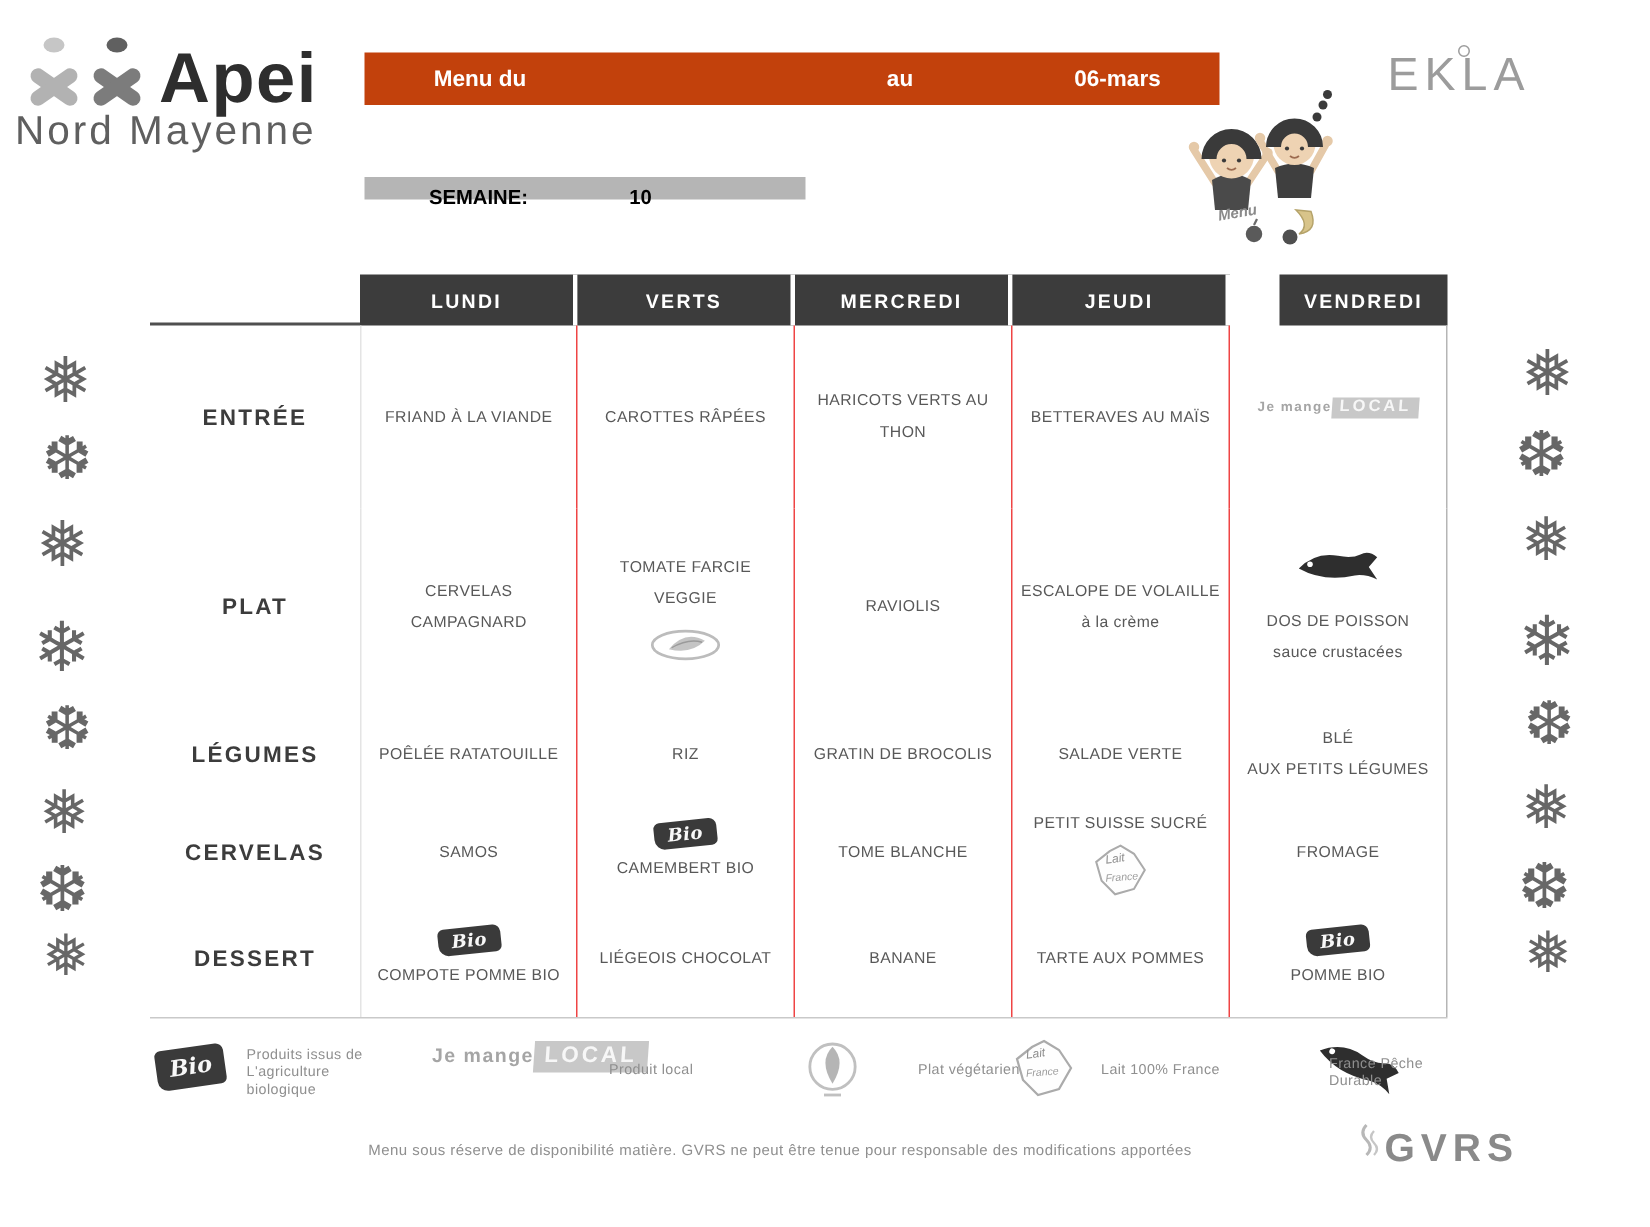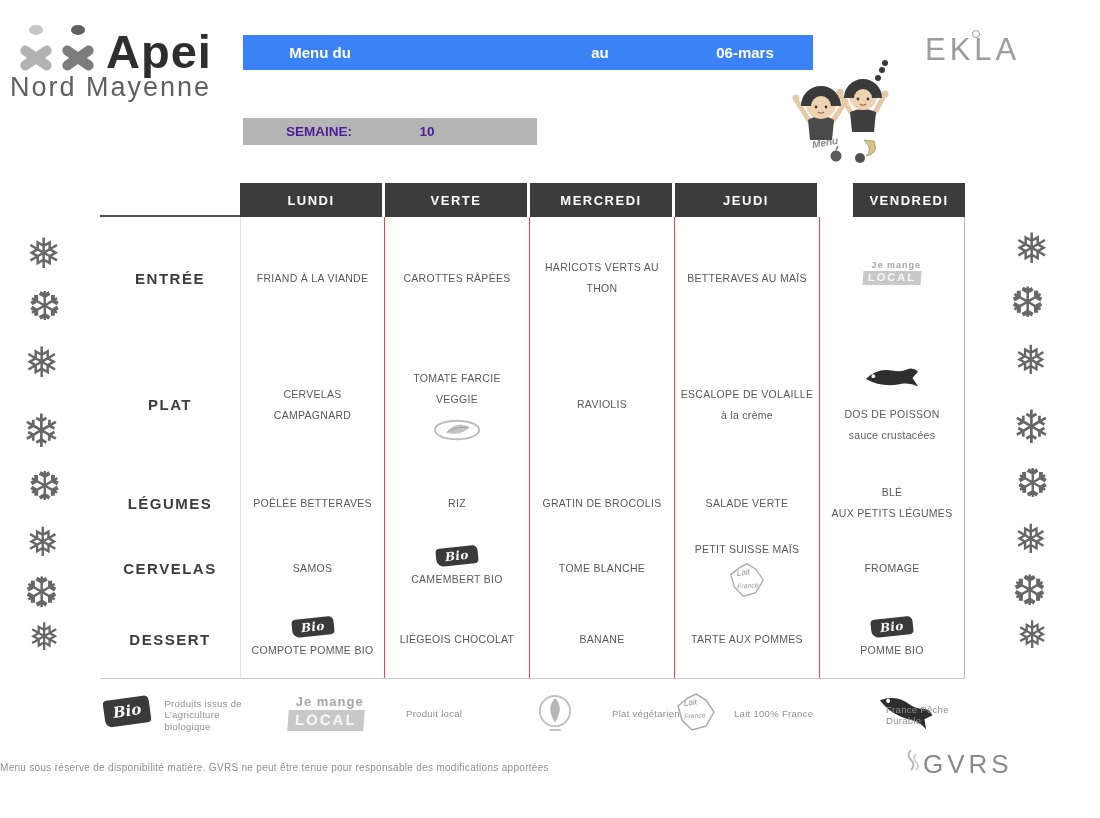"Menu du" .menu-bar { background: #3b82f6 -> #c2410c }
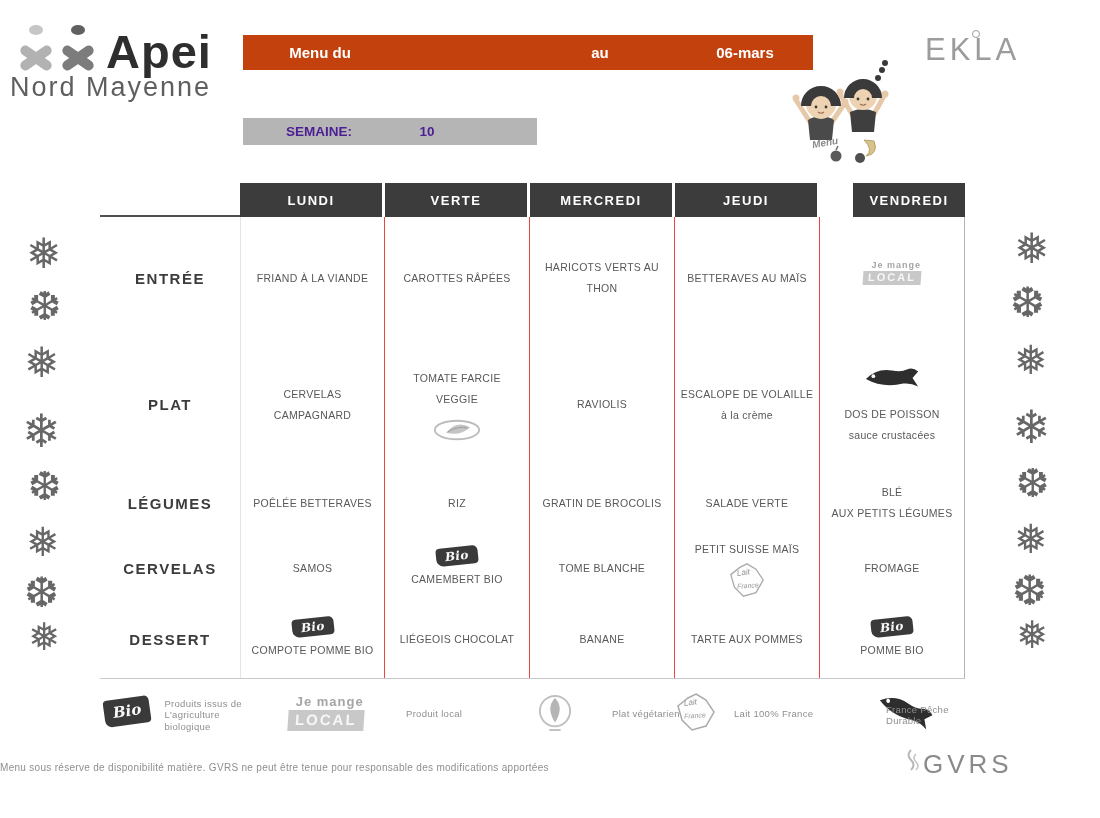"SEMAINE:" .week-bar { color: #4c1d95 -> #000000; height: 27px -> 15px }
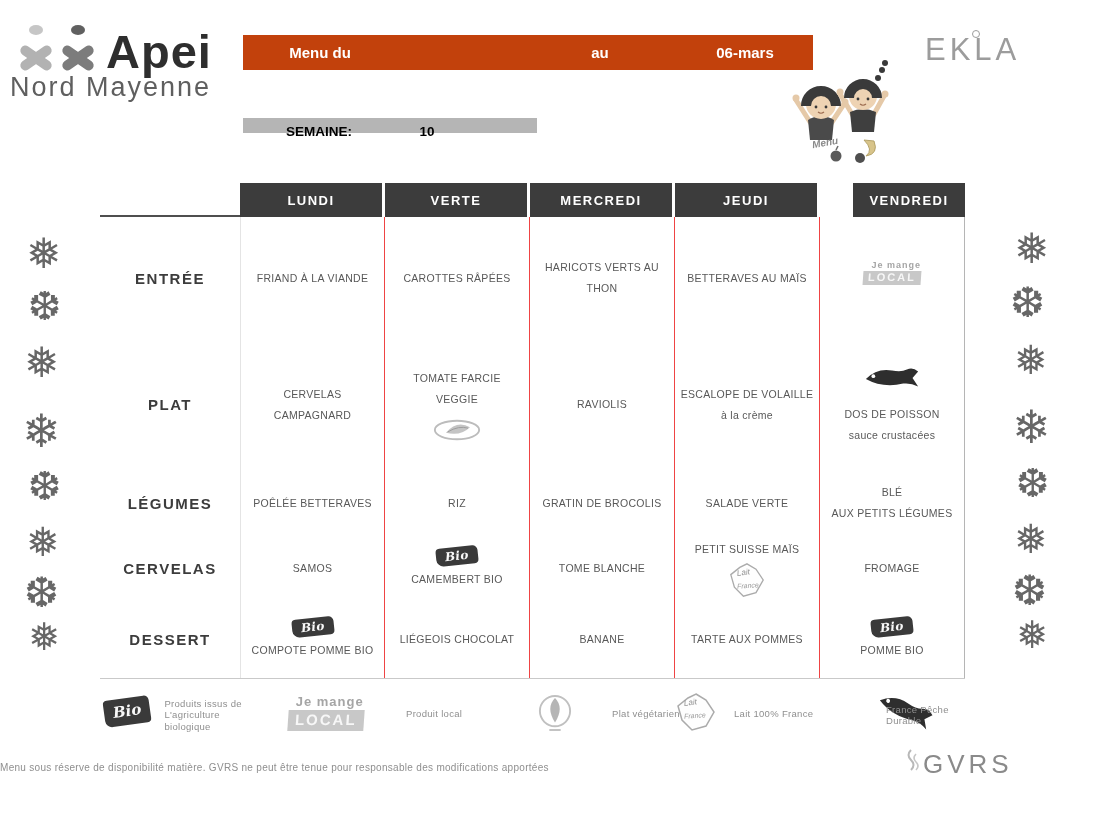"VERTE" div.day-h { text: VERTE -> VERTS }
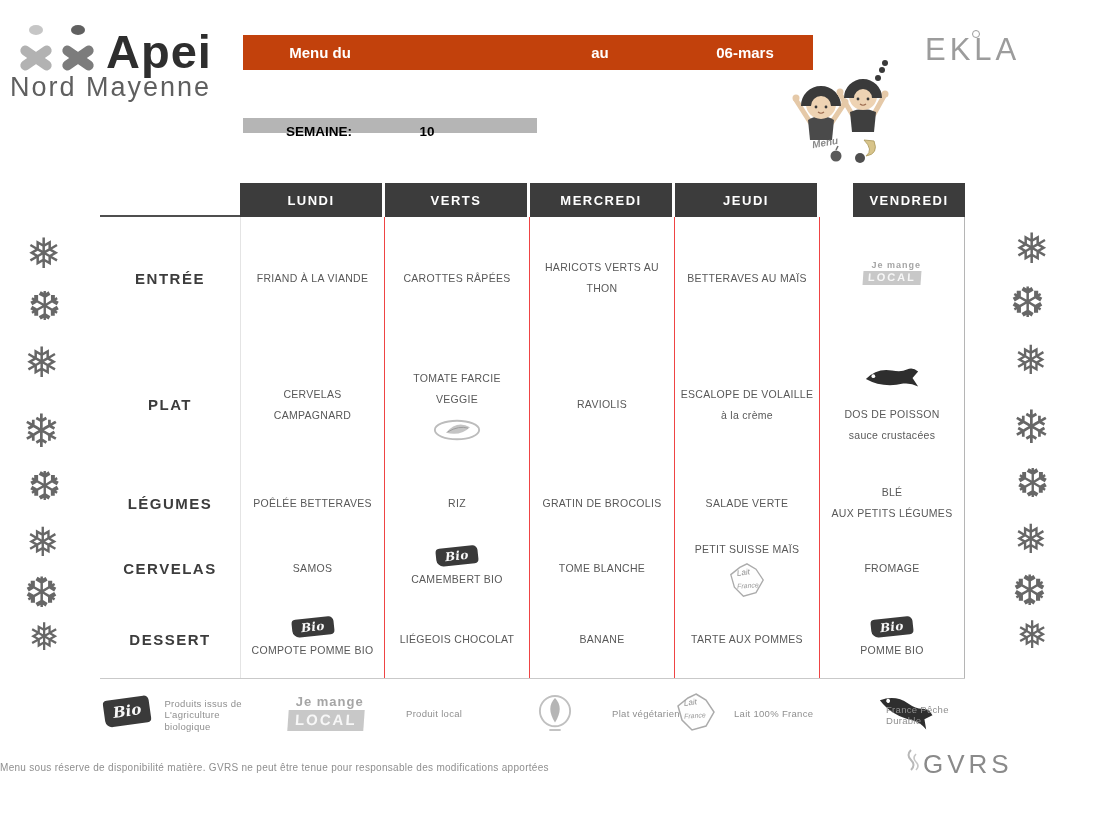"Je mange" .local { align-items: flex-end -> center; flex-direction: column -> row }
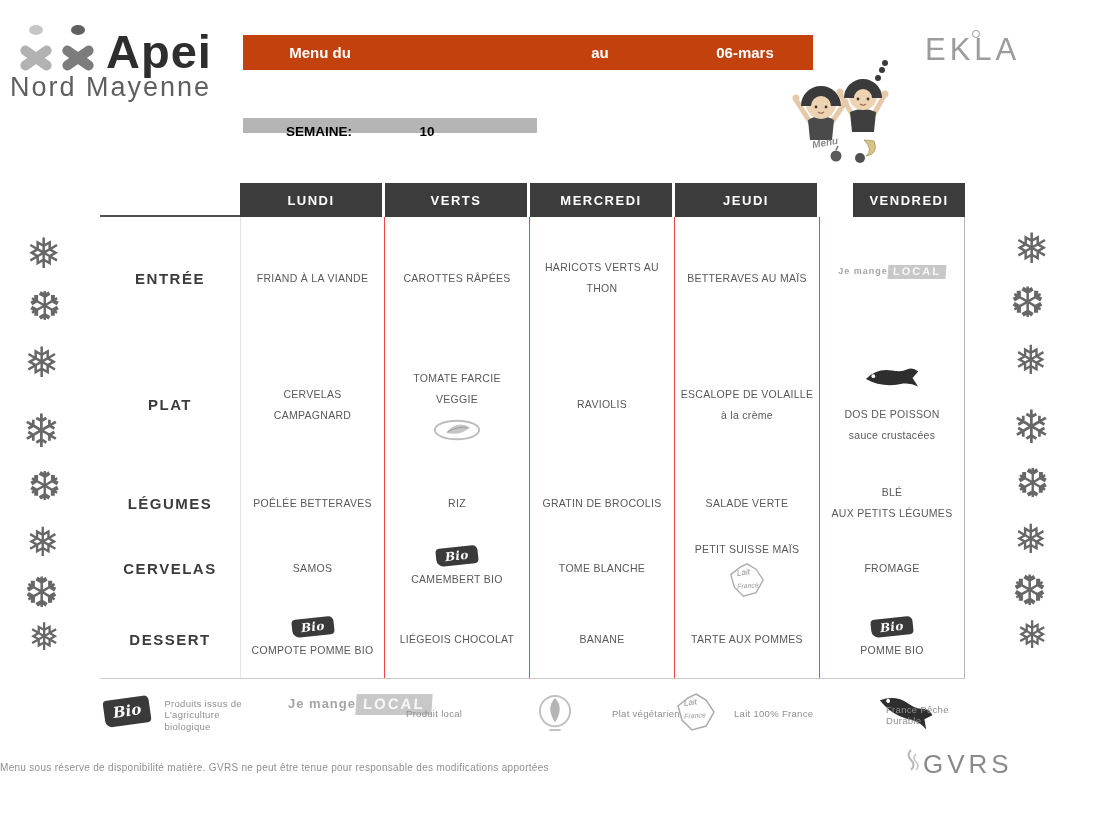"POÊLÉE BETTERAVES" span { text: BETTERAVES -> RATATOUILLE }
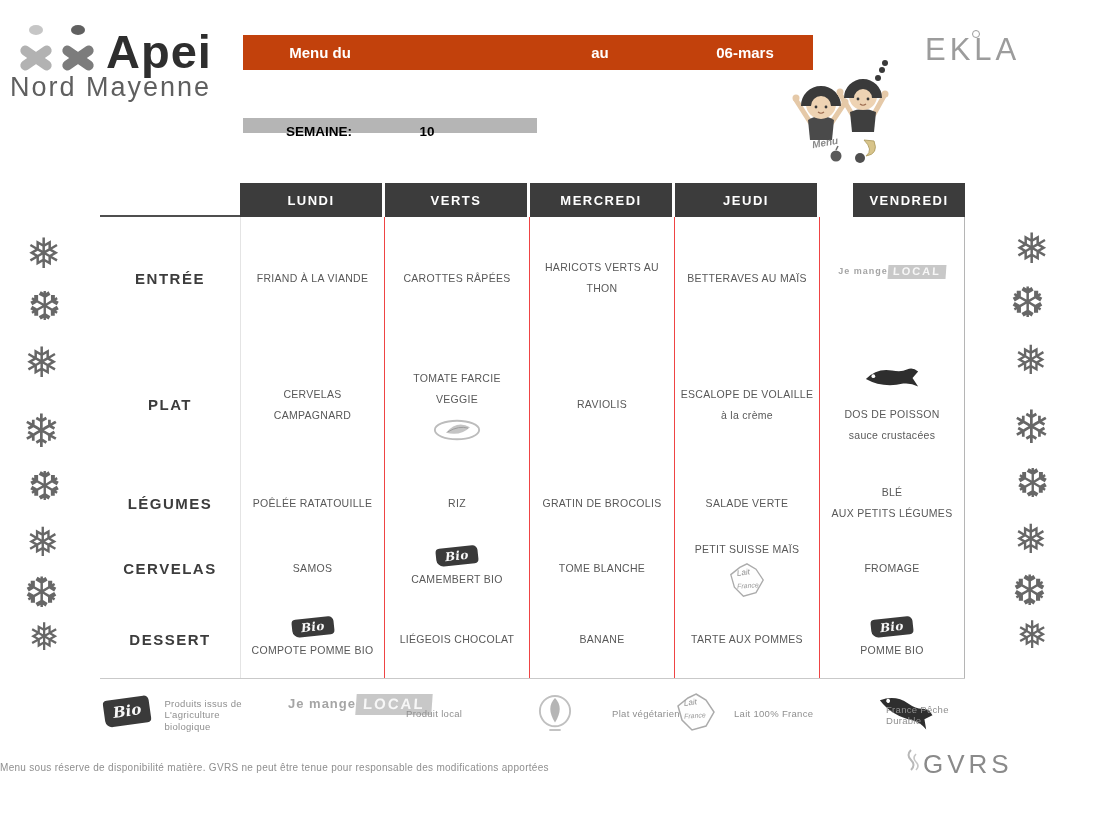"PETIT SUISSE MAÏS" span { text: MAÏS -> SUCRÉ }
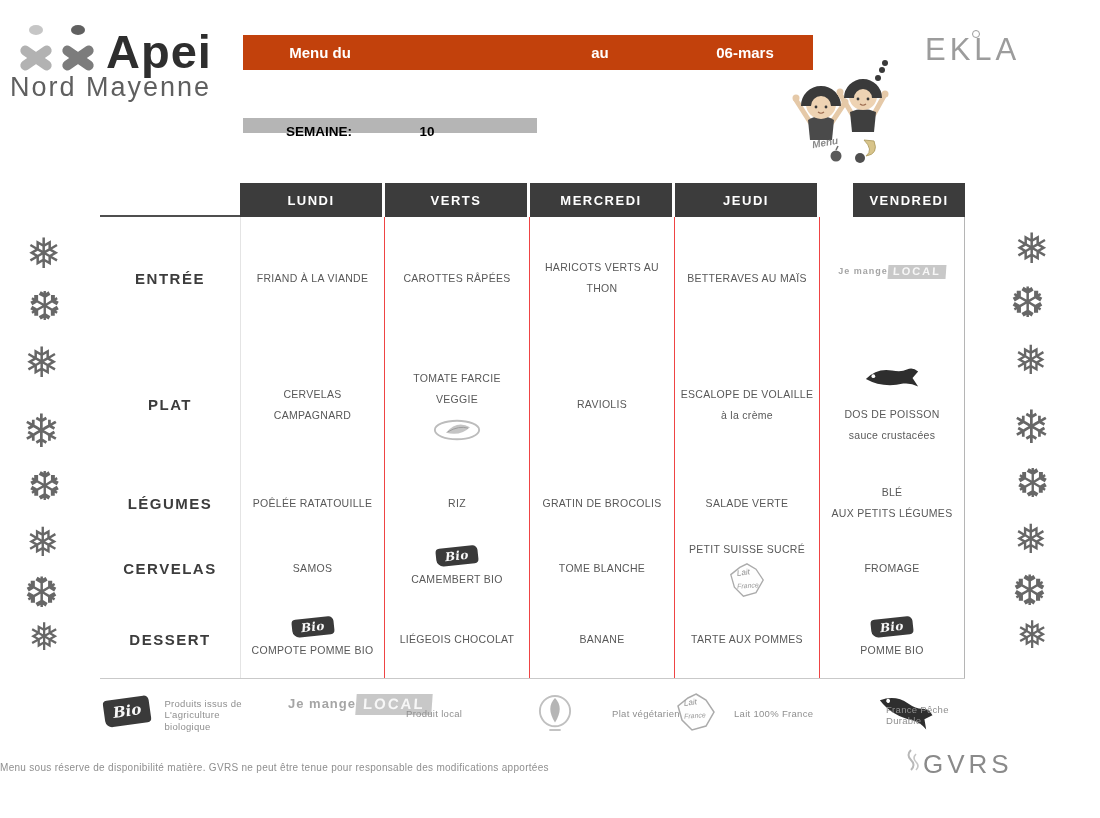"Menu sous réserve de disponibilité" .disclaimer { text-align: none -> center }
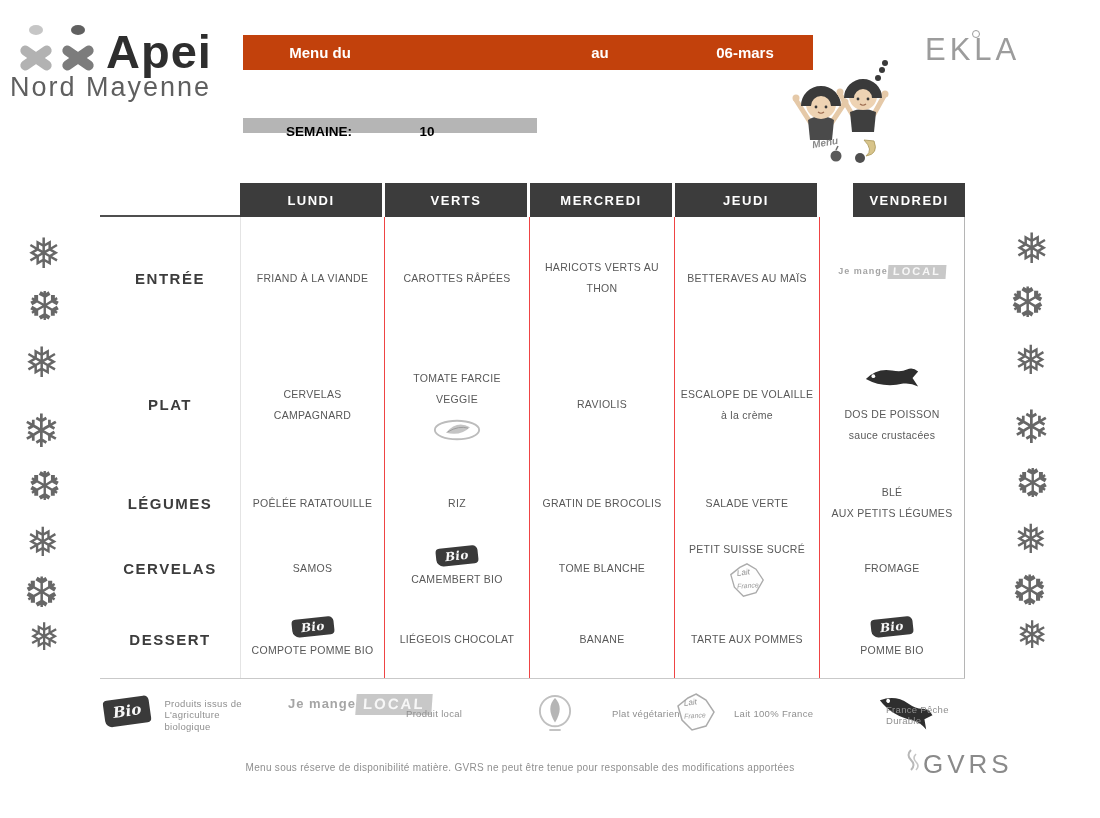"GVRS" .gvrs-text { font-weight: normal -> bold }
